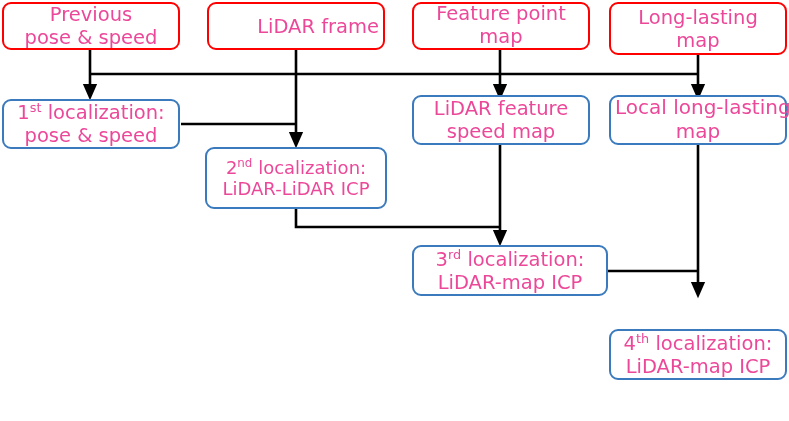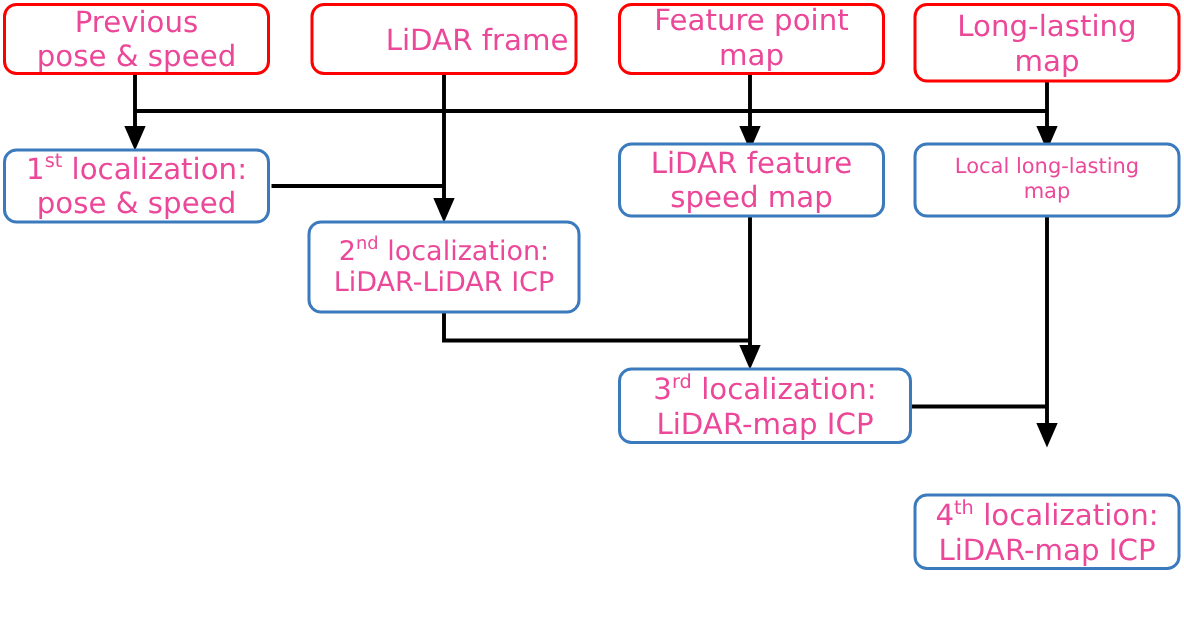"Local long-lasting" div.node { font-size: 14px -> 20px }
